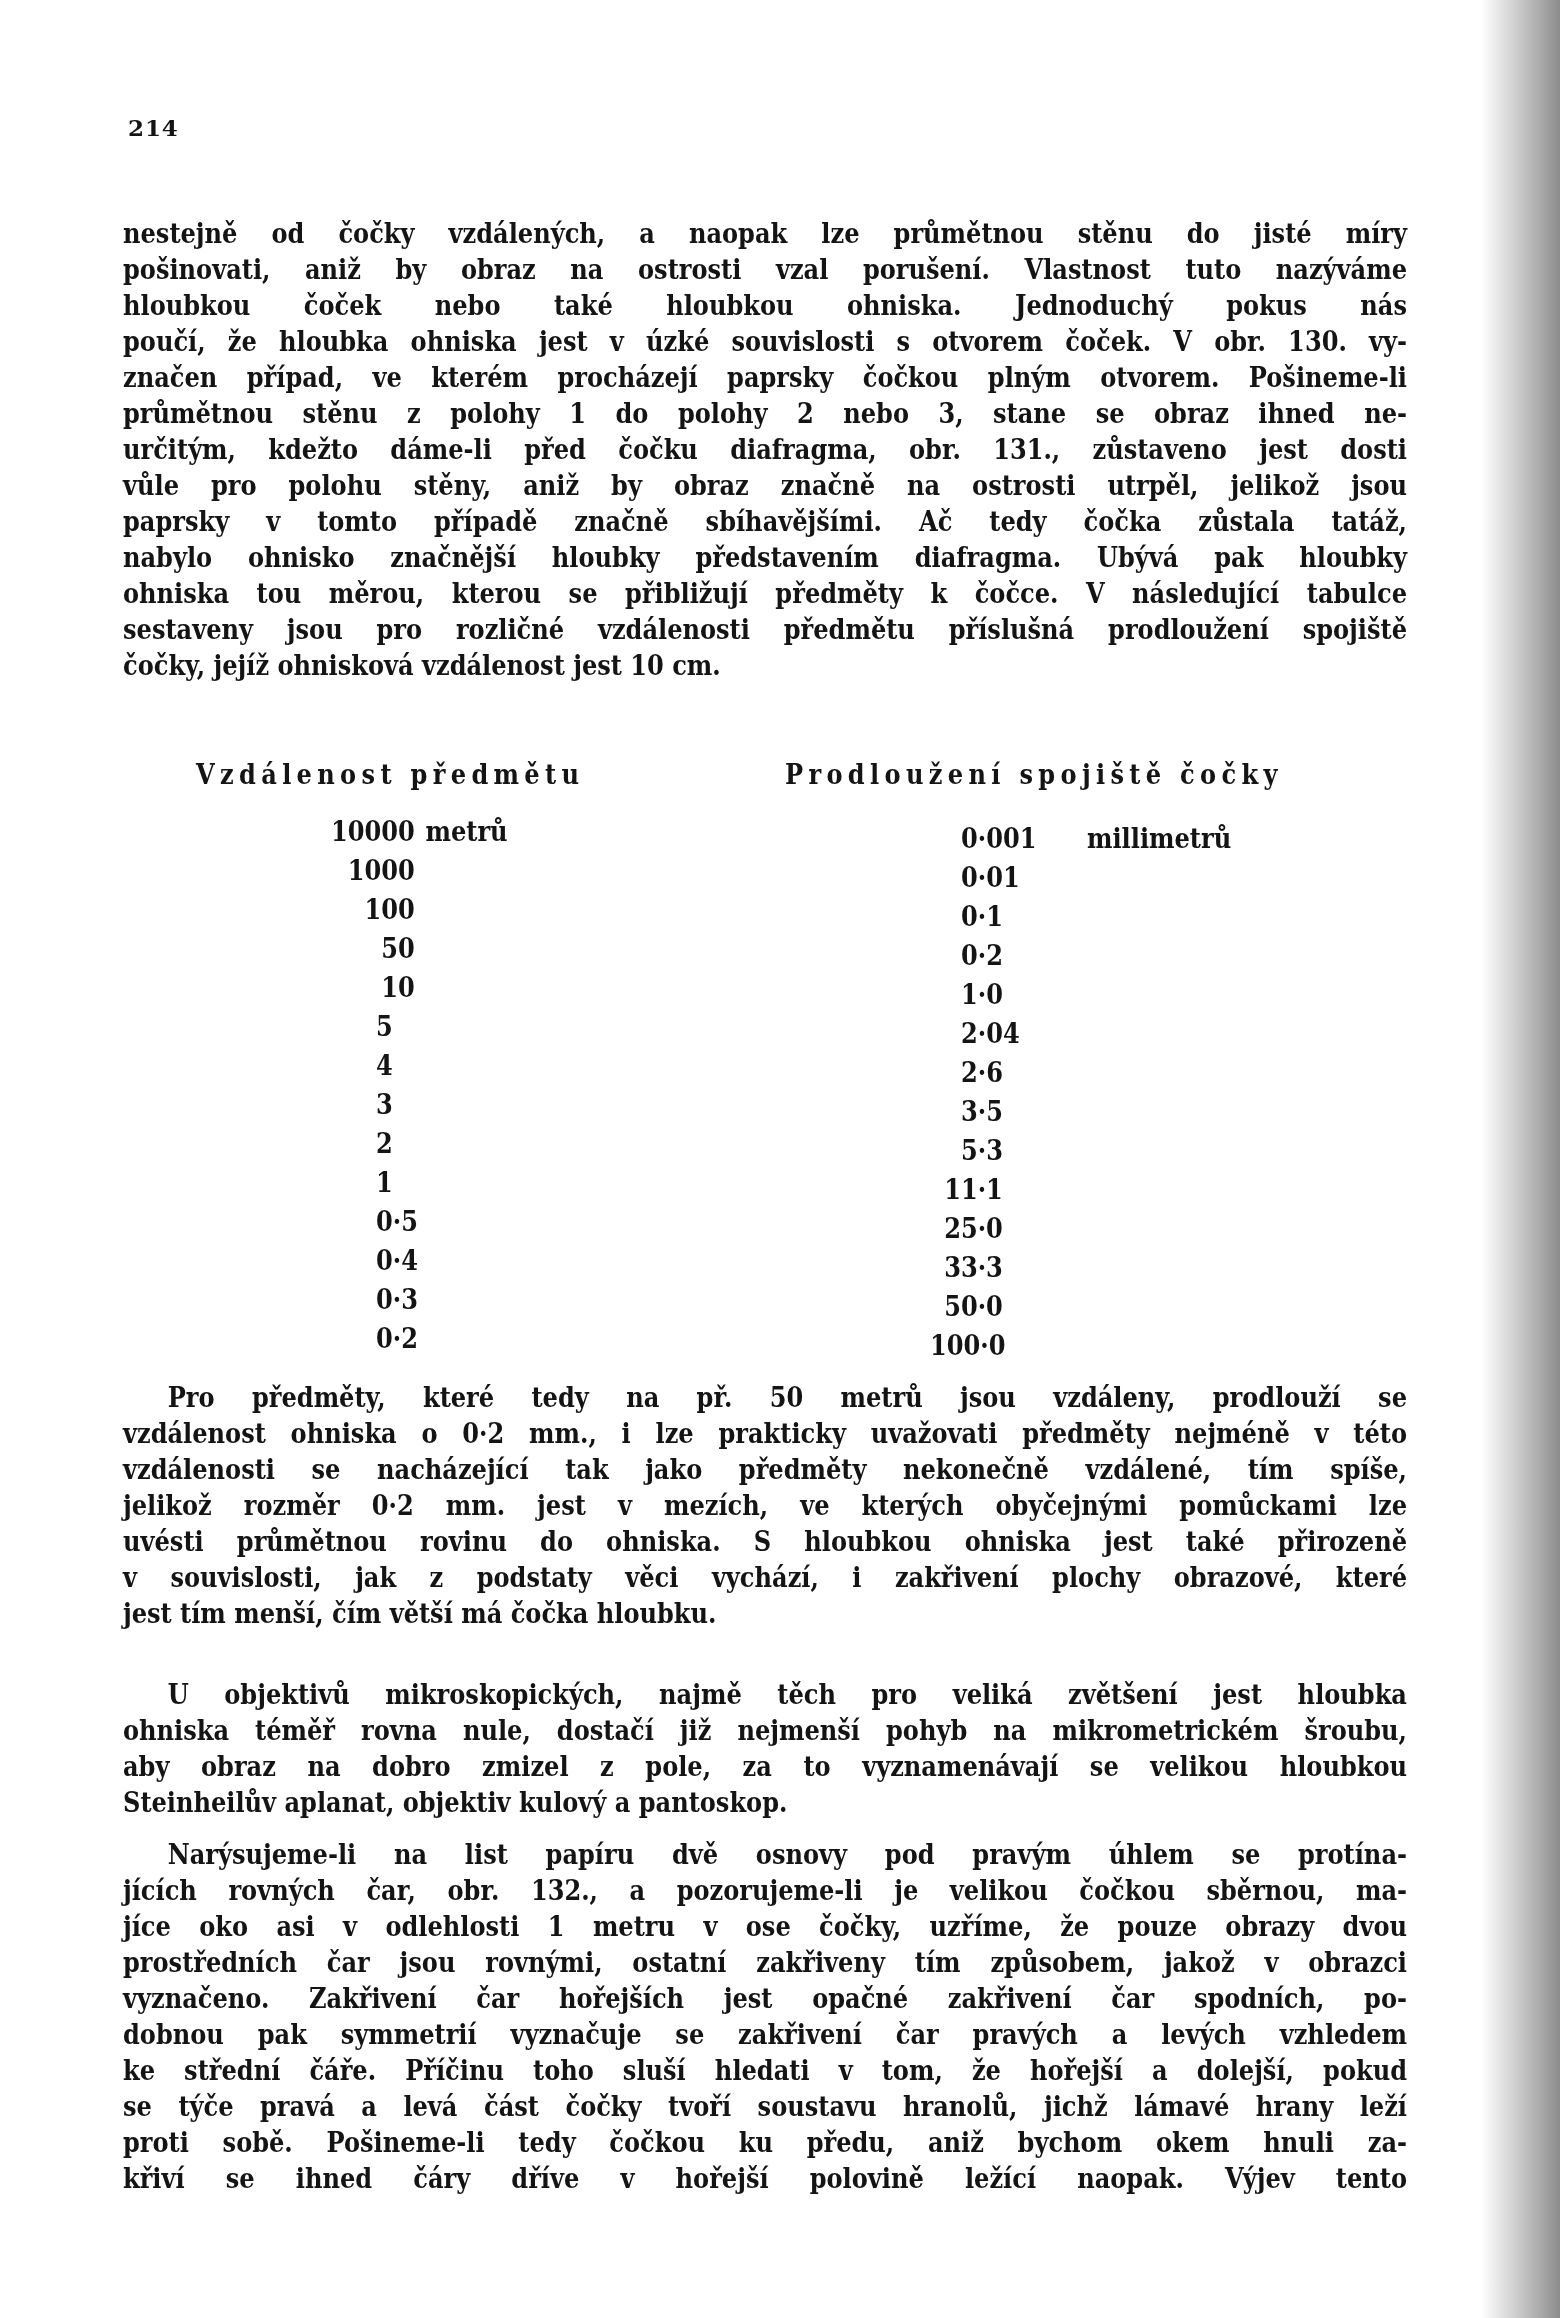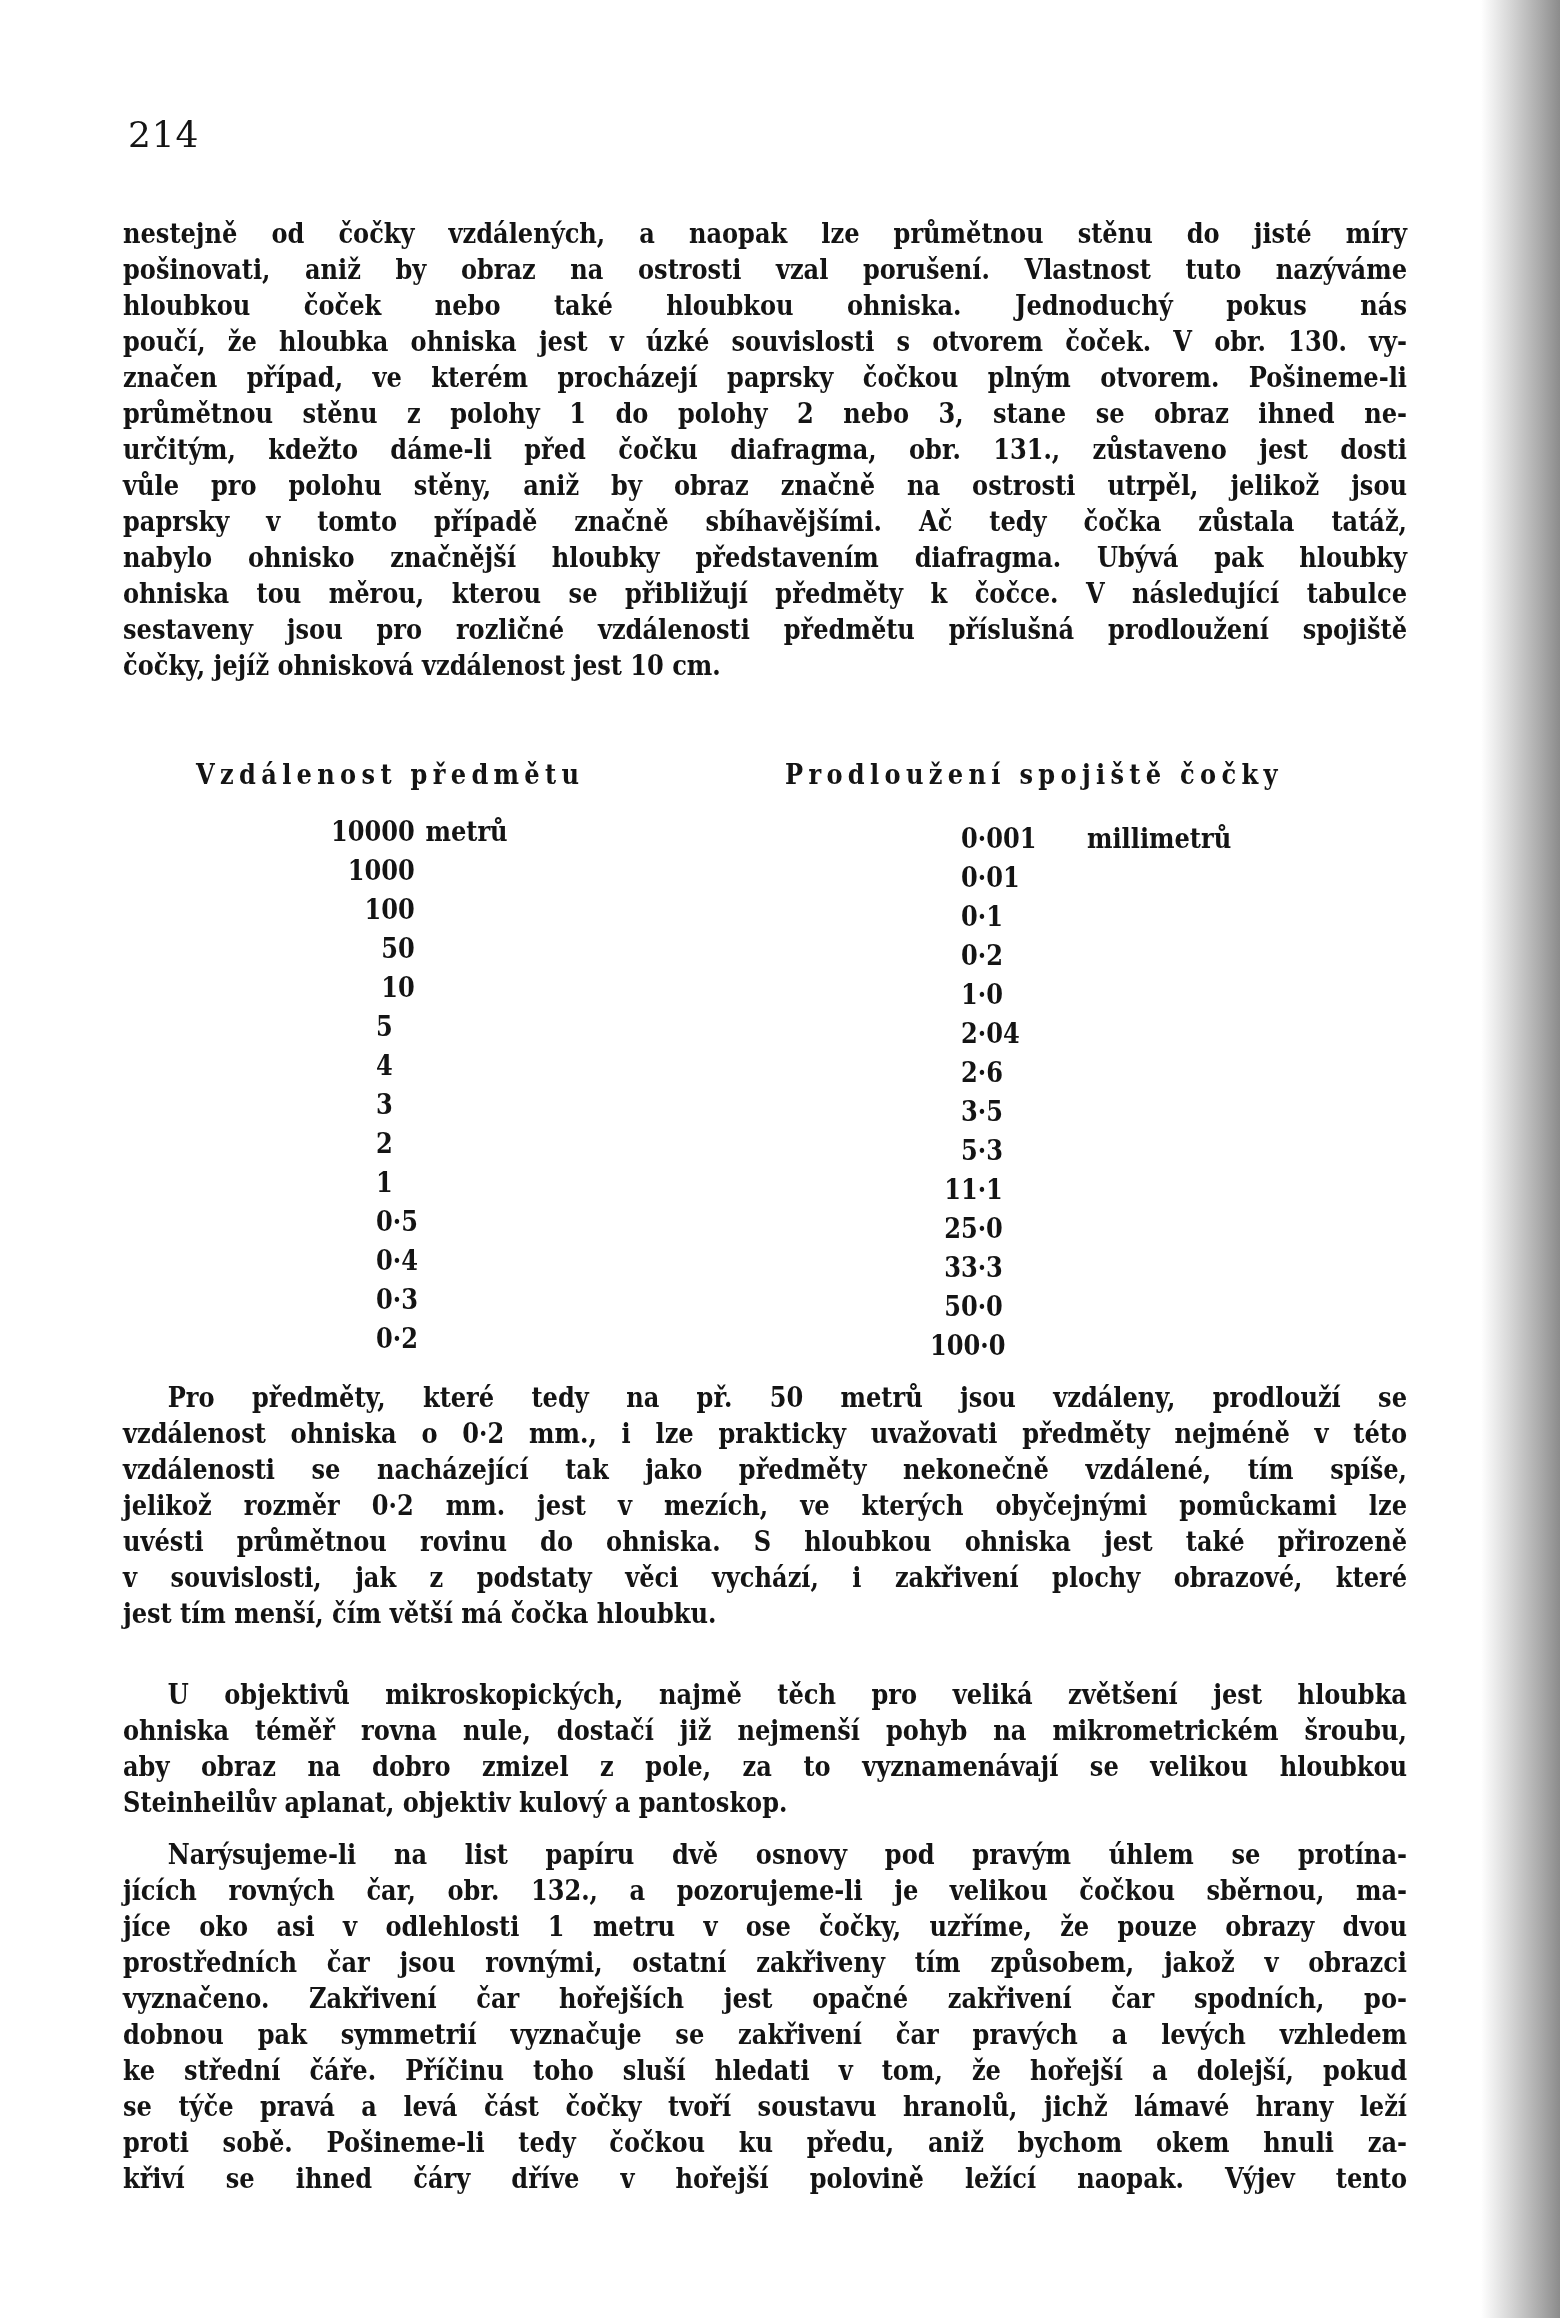"214" .page-num { font-size: 36px -> 23px; font-weight: normal -> bold }
